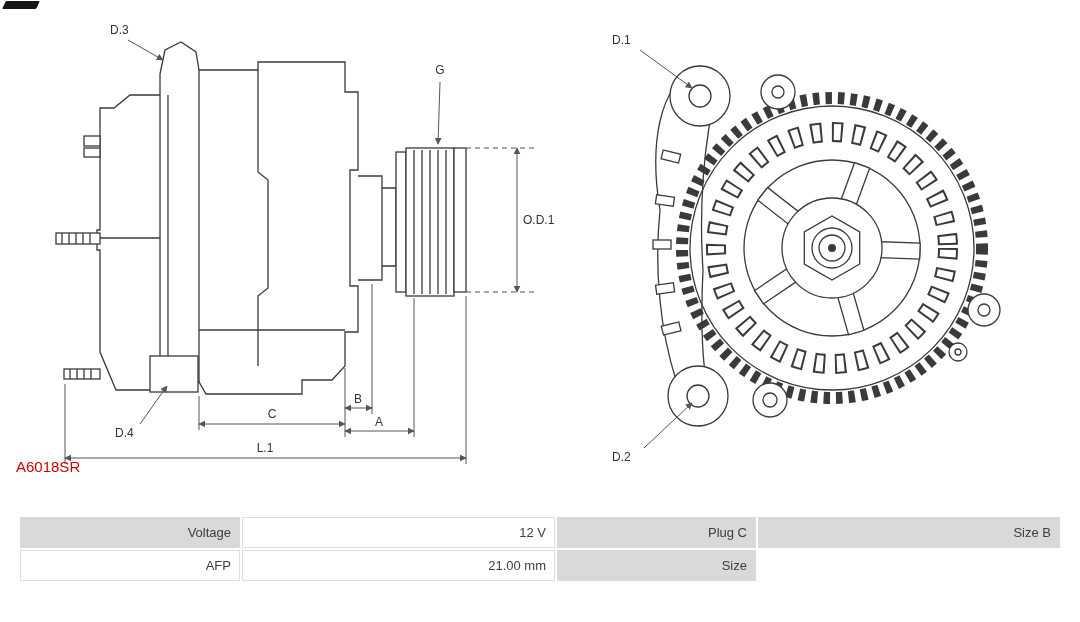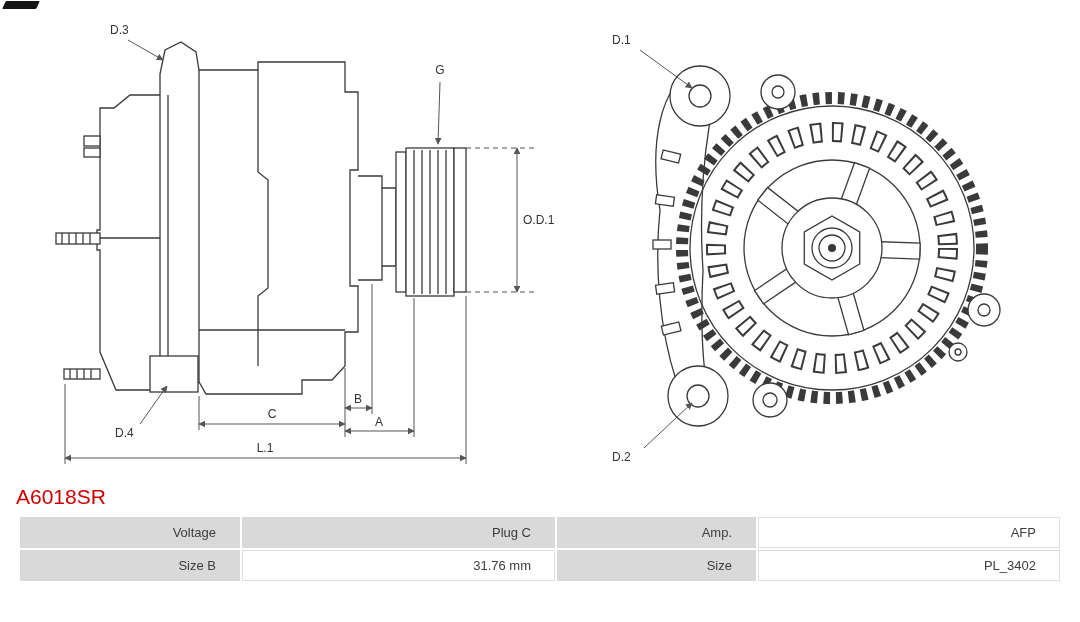"A6018SR" .part-number { font-size: 21px -> 15px; top: 485px -> 458px }
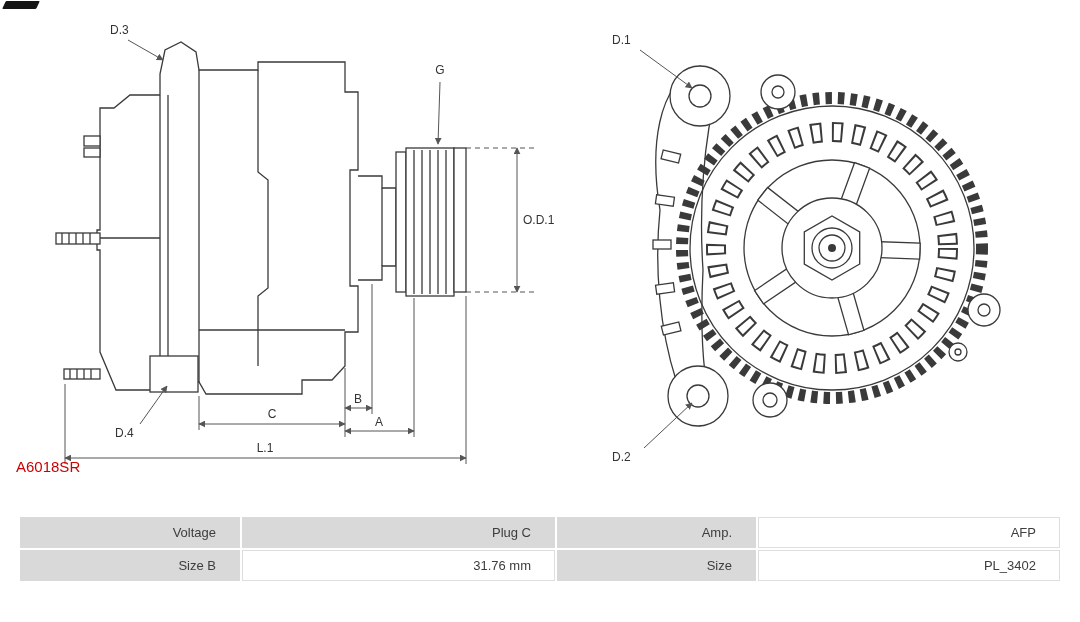"Voltage" .cell { padding-right: 24px -> 9px }
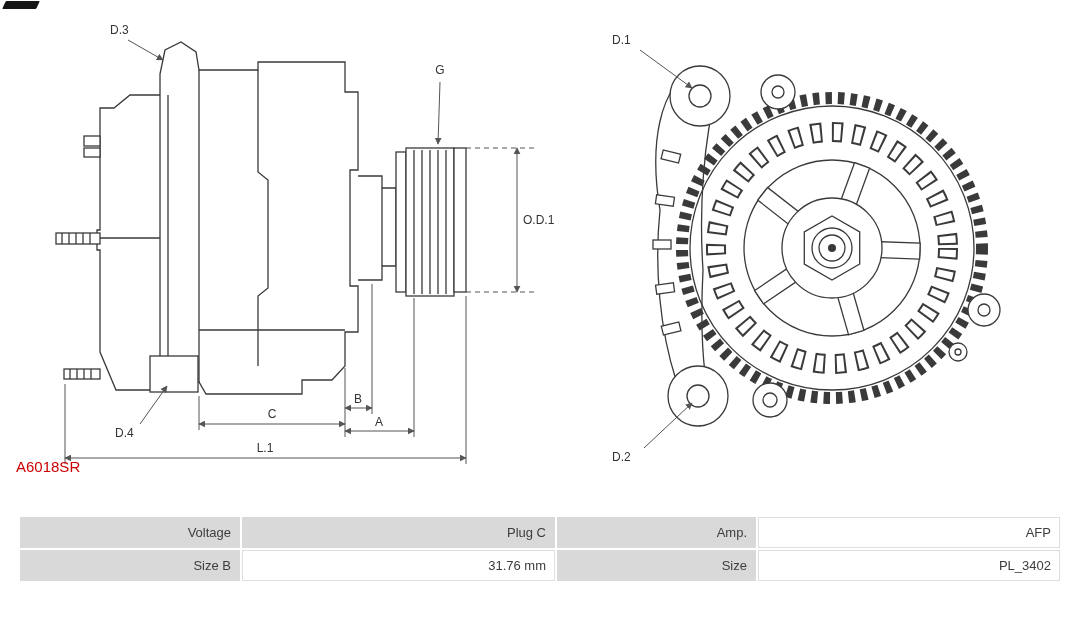"12 V" div.cell { html: none -> <div>12 V</div> }
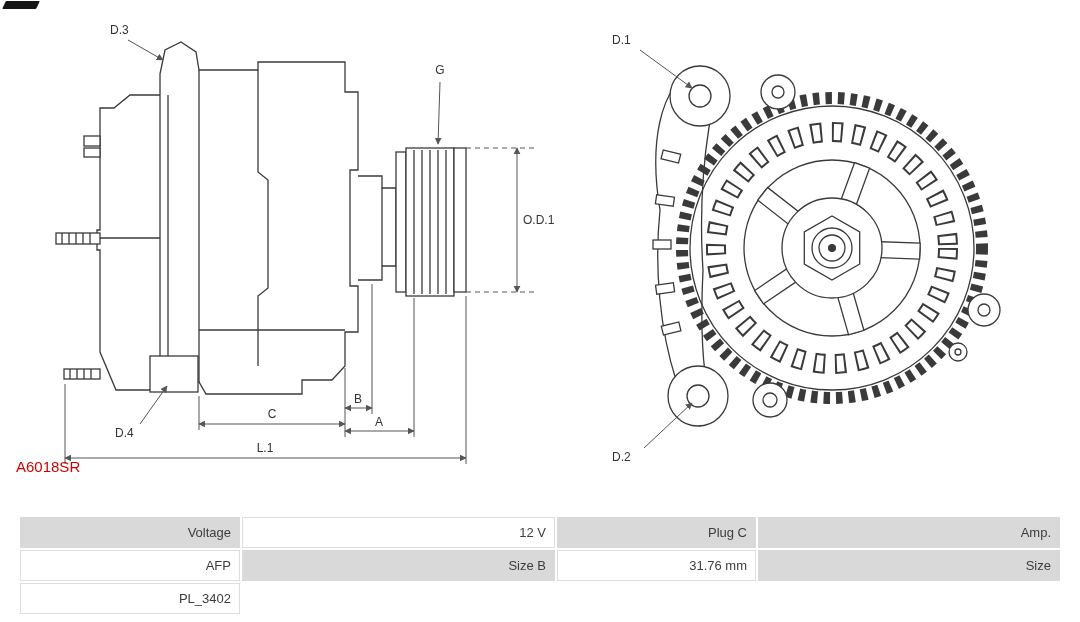"Amp." div.cell { html: <div>Amp.</div> -> none }
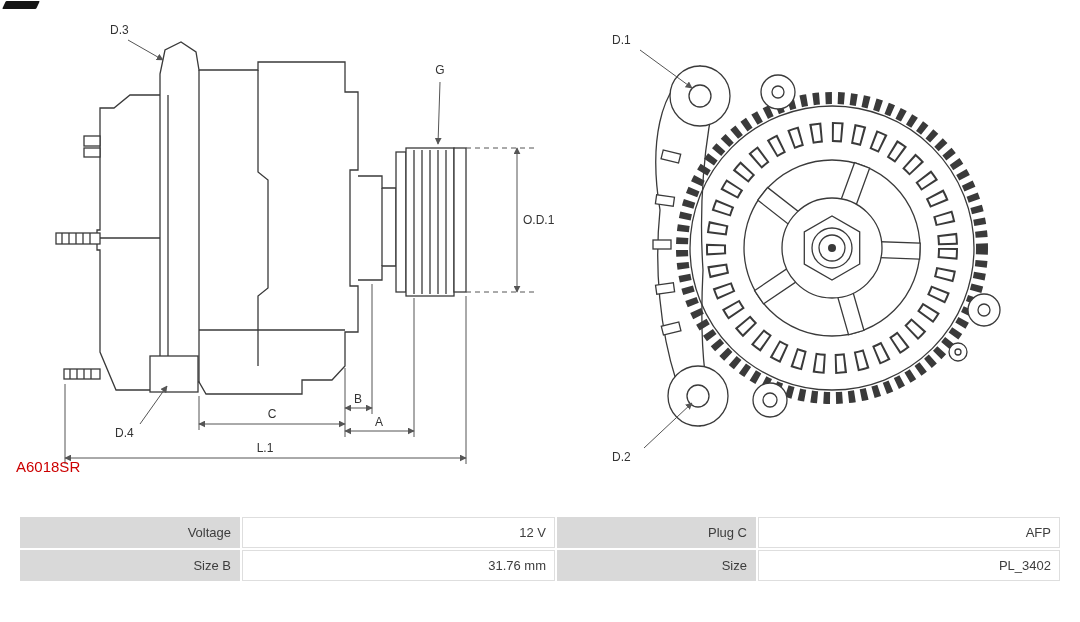"AFP" div.cell { order: before "Size B" -> after "Size B" }
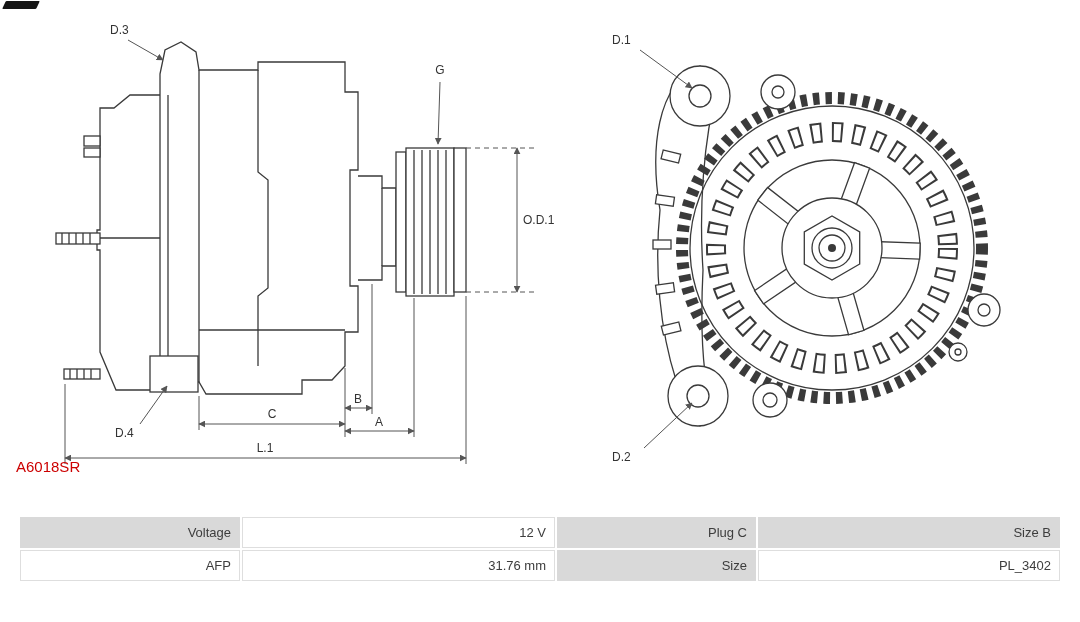"31.76 mm" div.cell { text: 31.76 -> 21.00 }
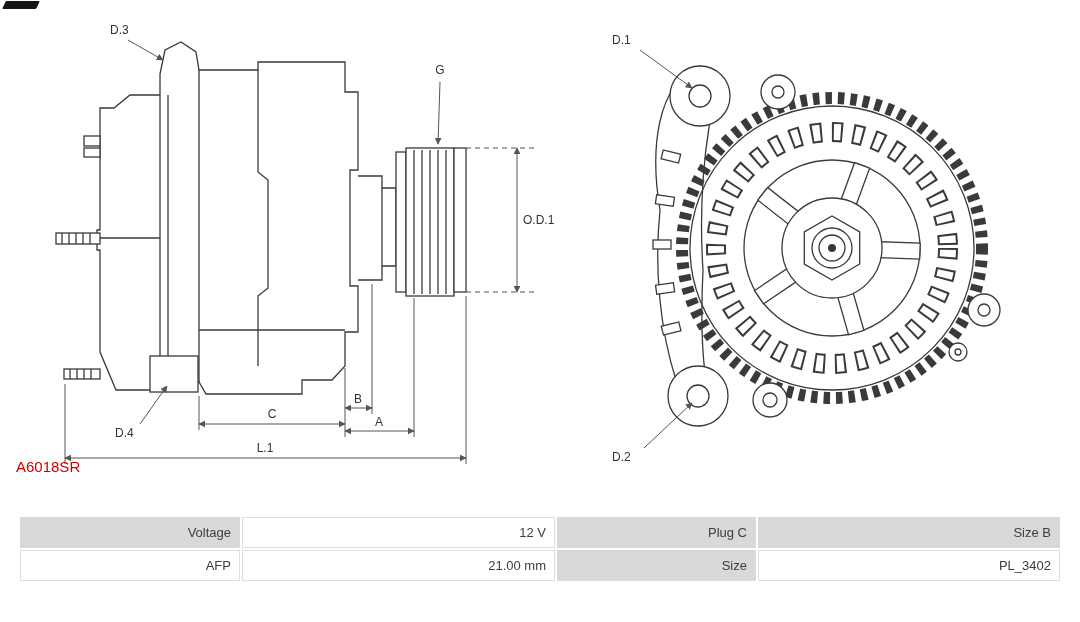"PL_3402" div.cell { html: <div>PL_3402</div> -> none }
